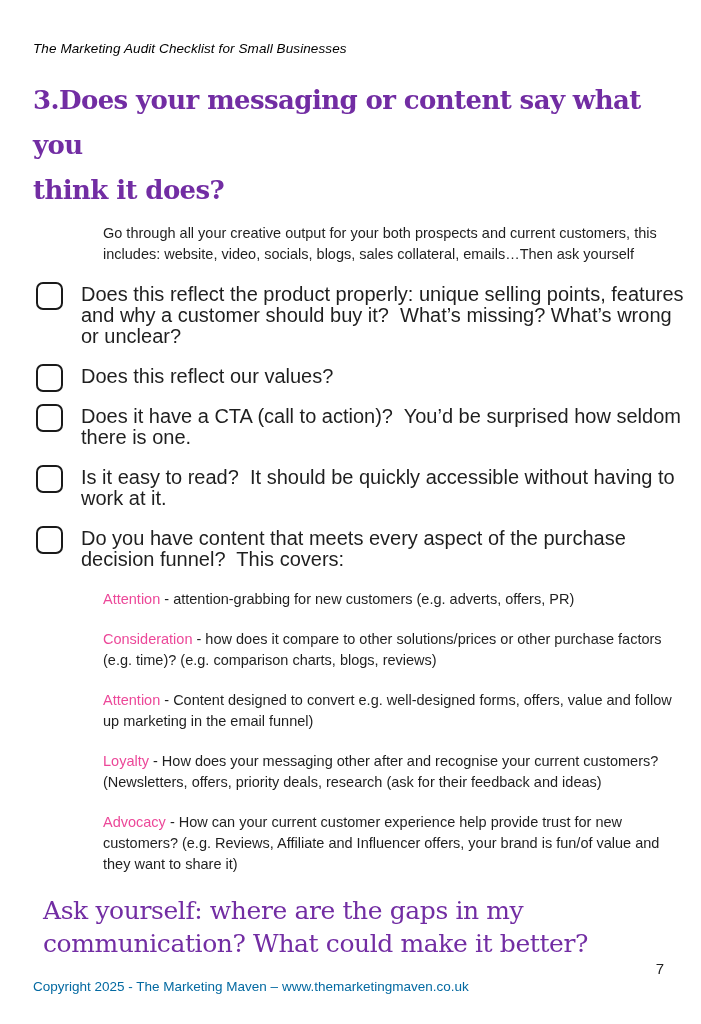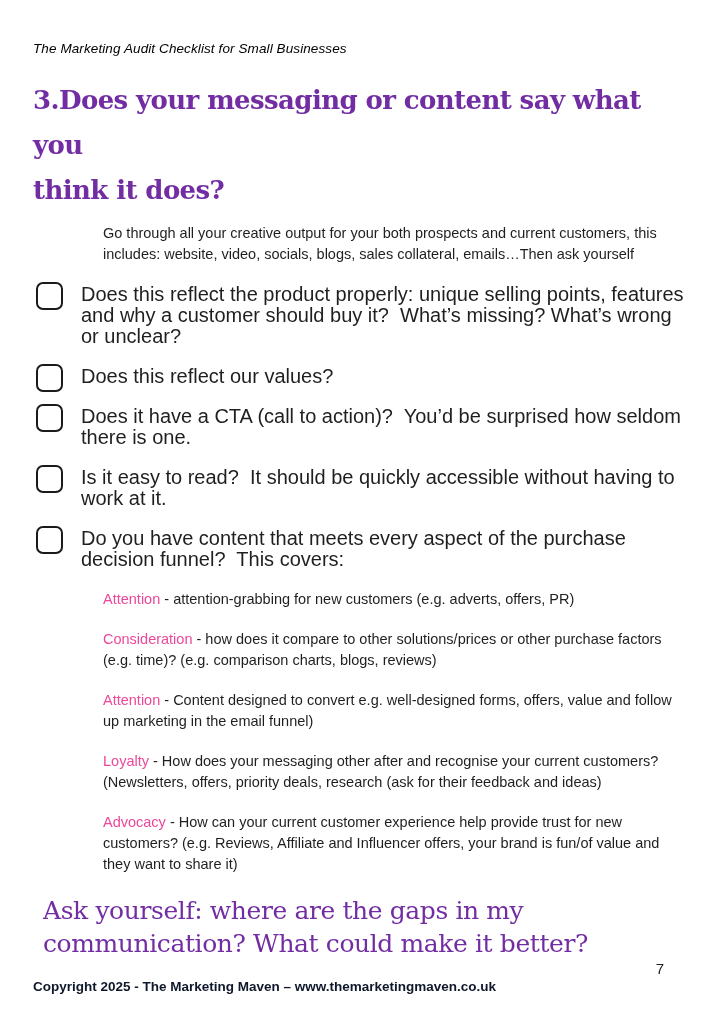"Copyright 2025 - The Marketing" .doc-footer { color: #0f172a -> #0369a1; font-weight: 700 -> 400 }
